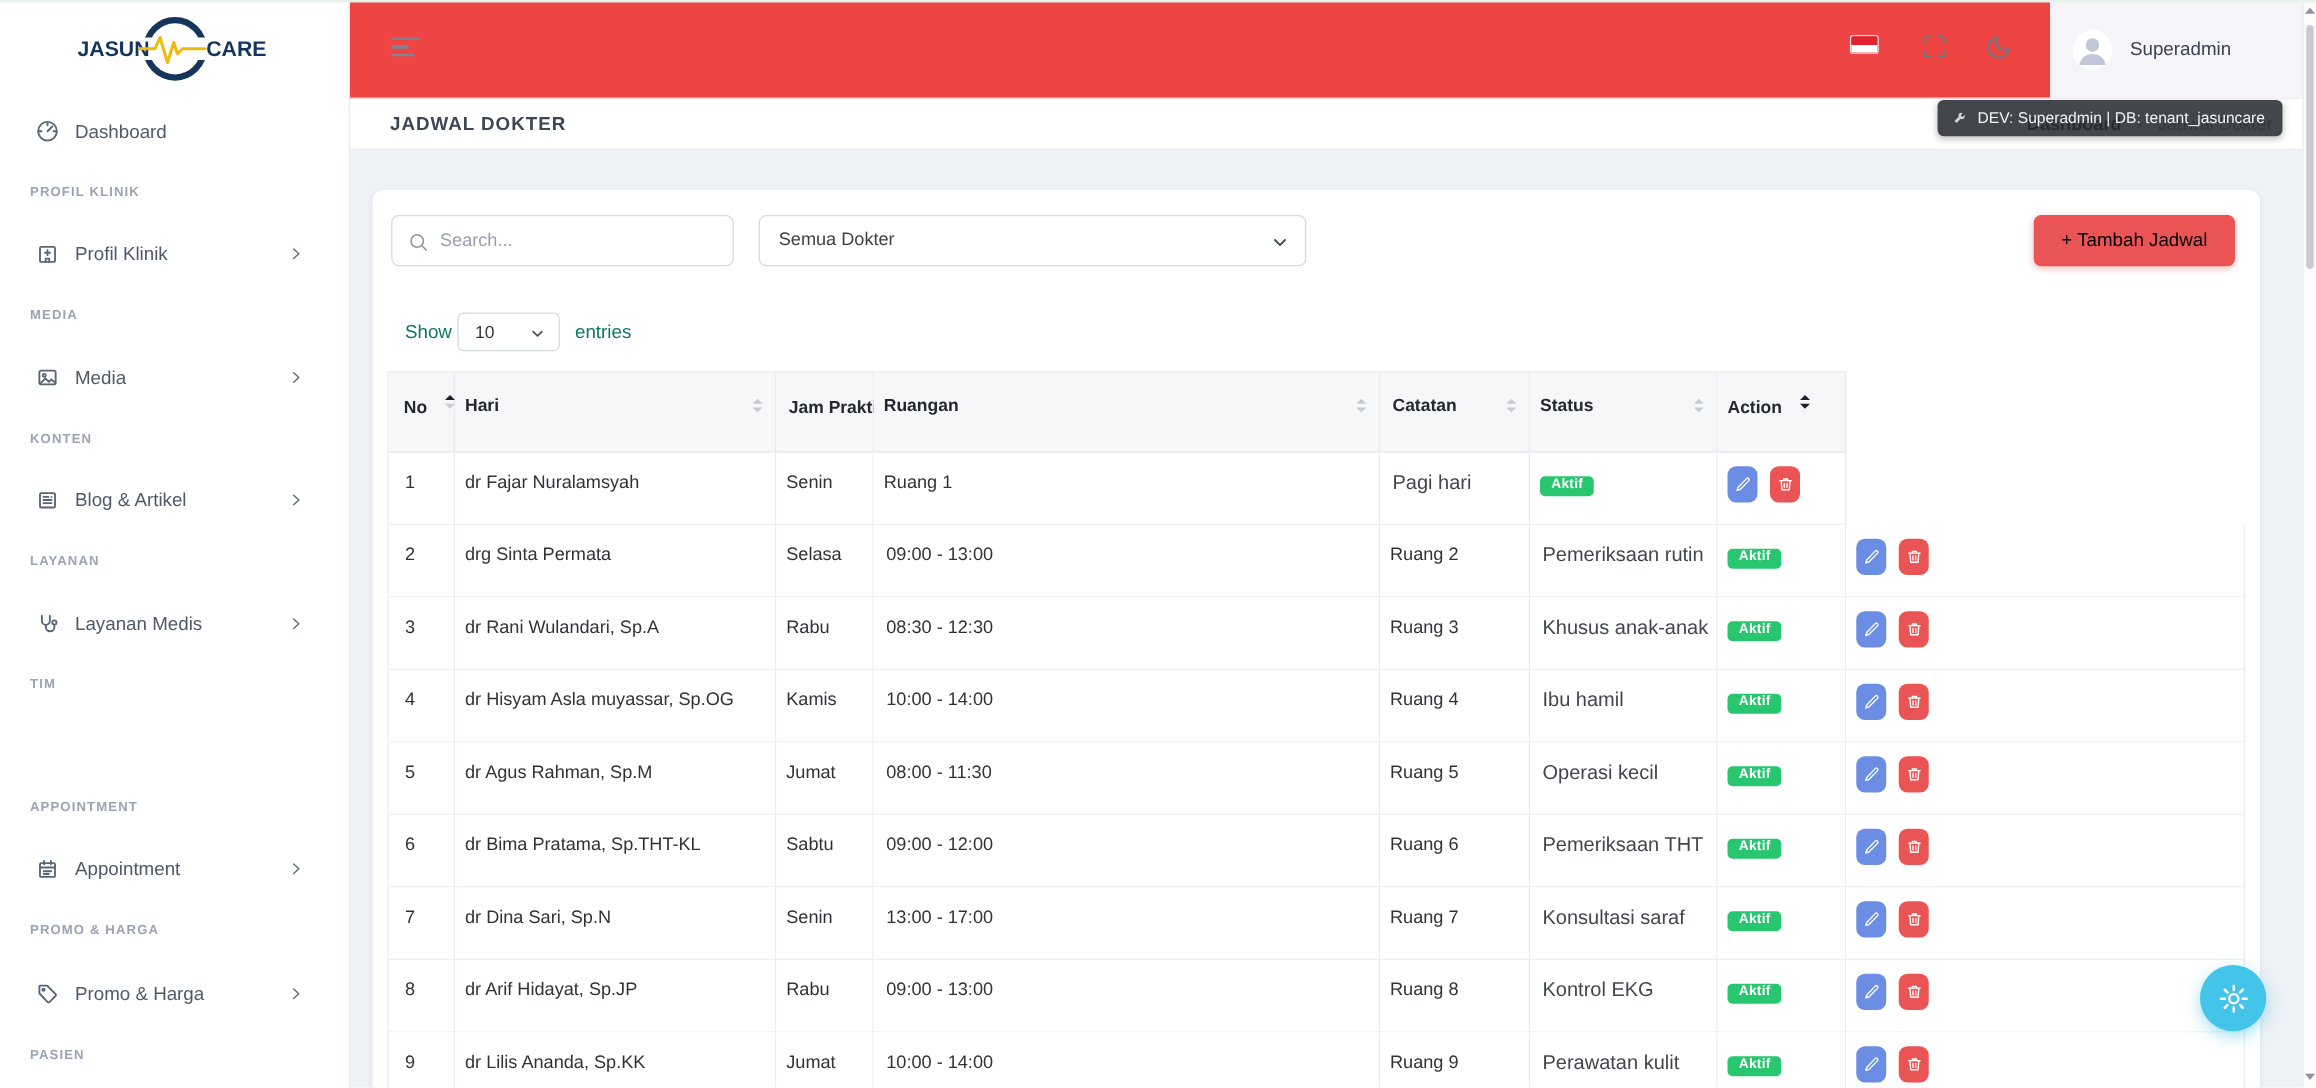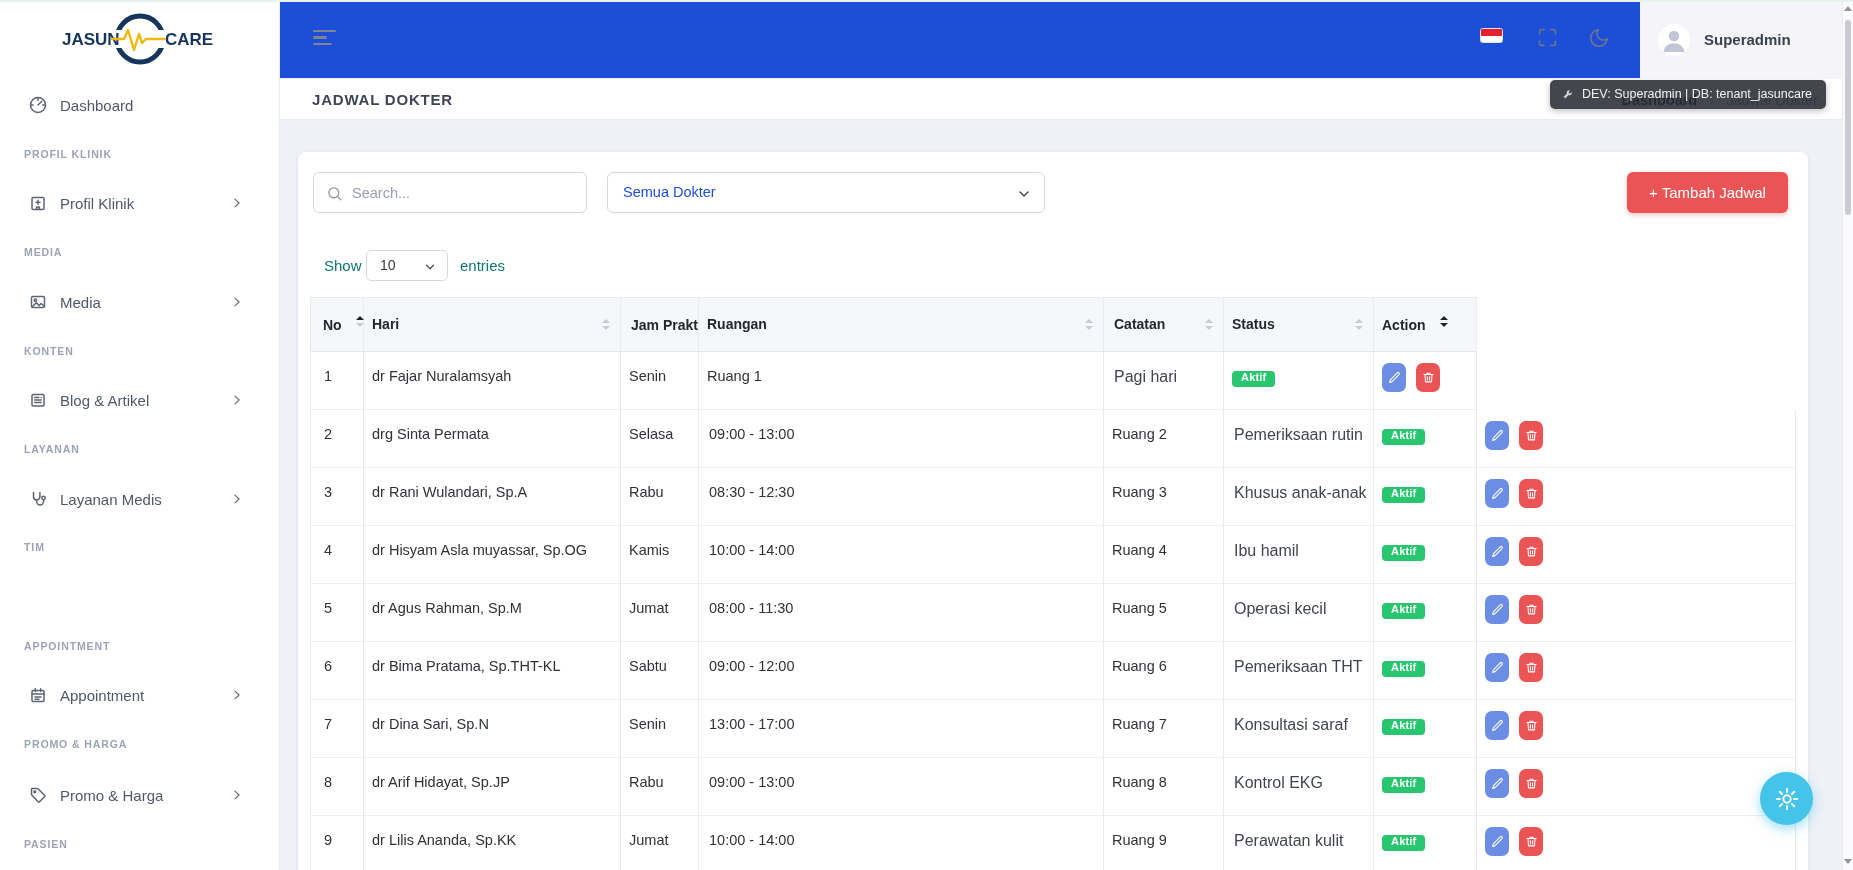"Superadmin" .topbar { background: #1d4ed8 -> #ef4444; font-weight: bold -> none }
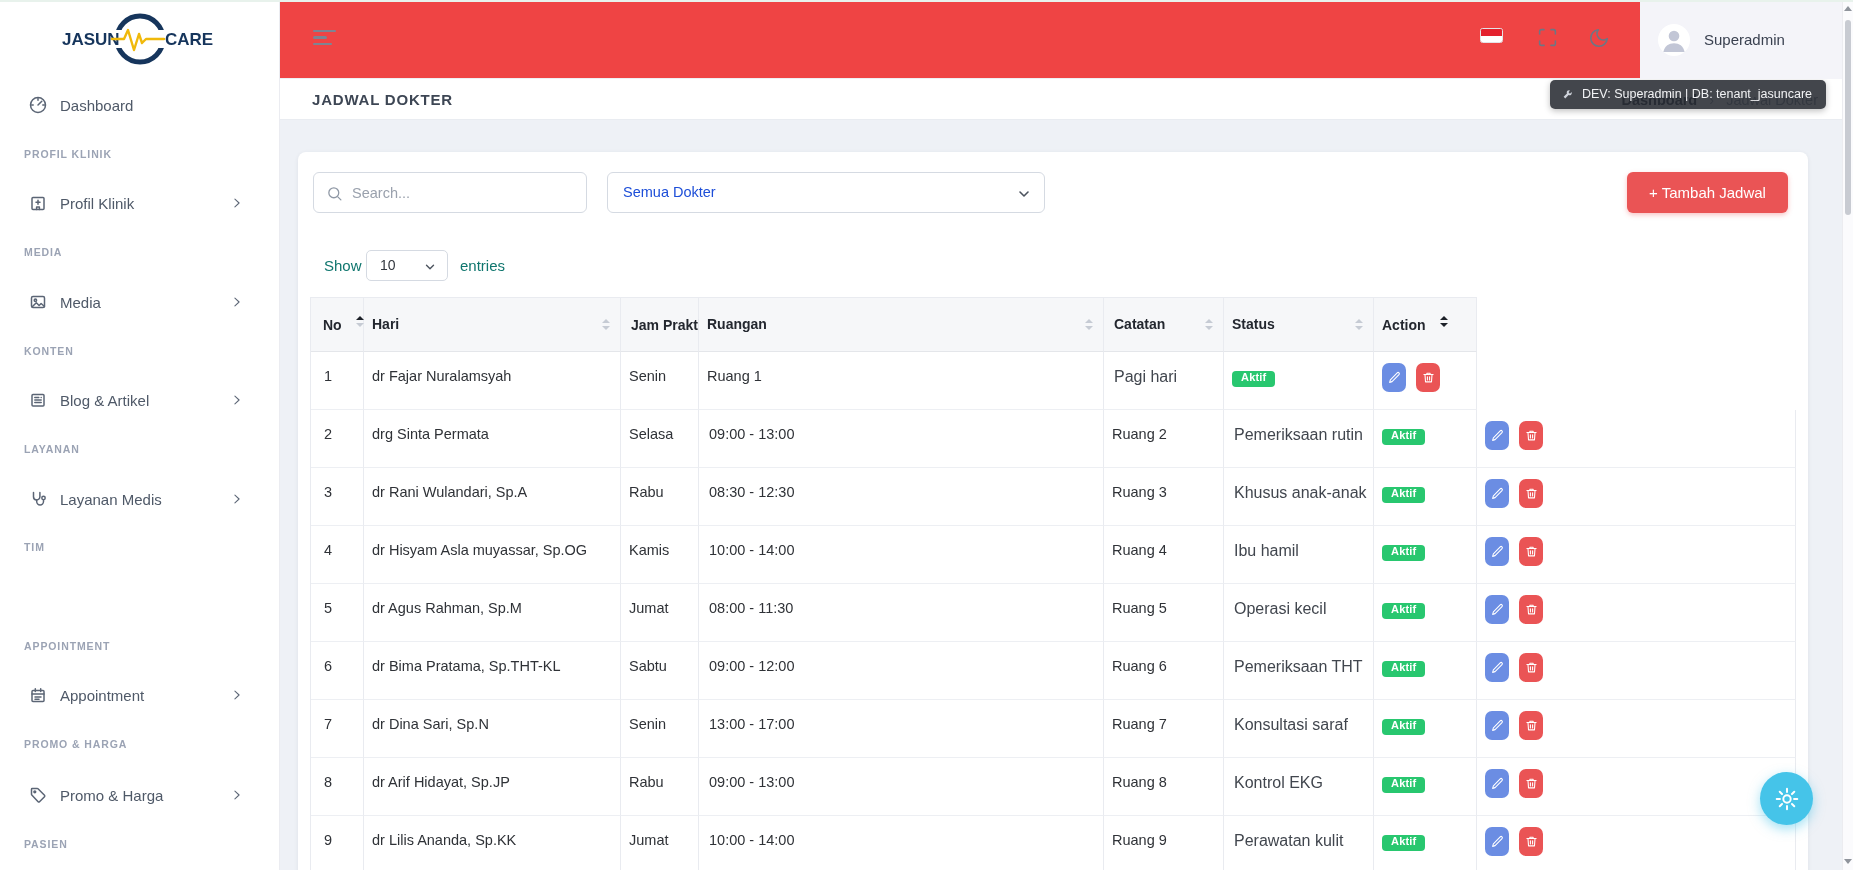"Semua Dokter" .filter-select .val { color: #1d4ed8 -> #404040 }
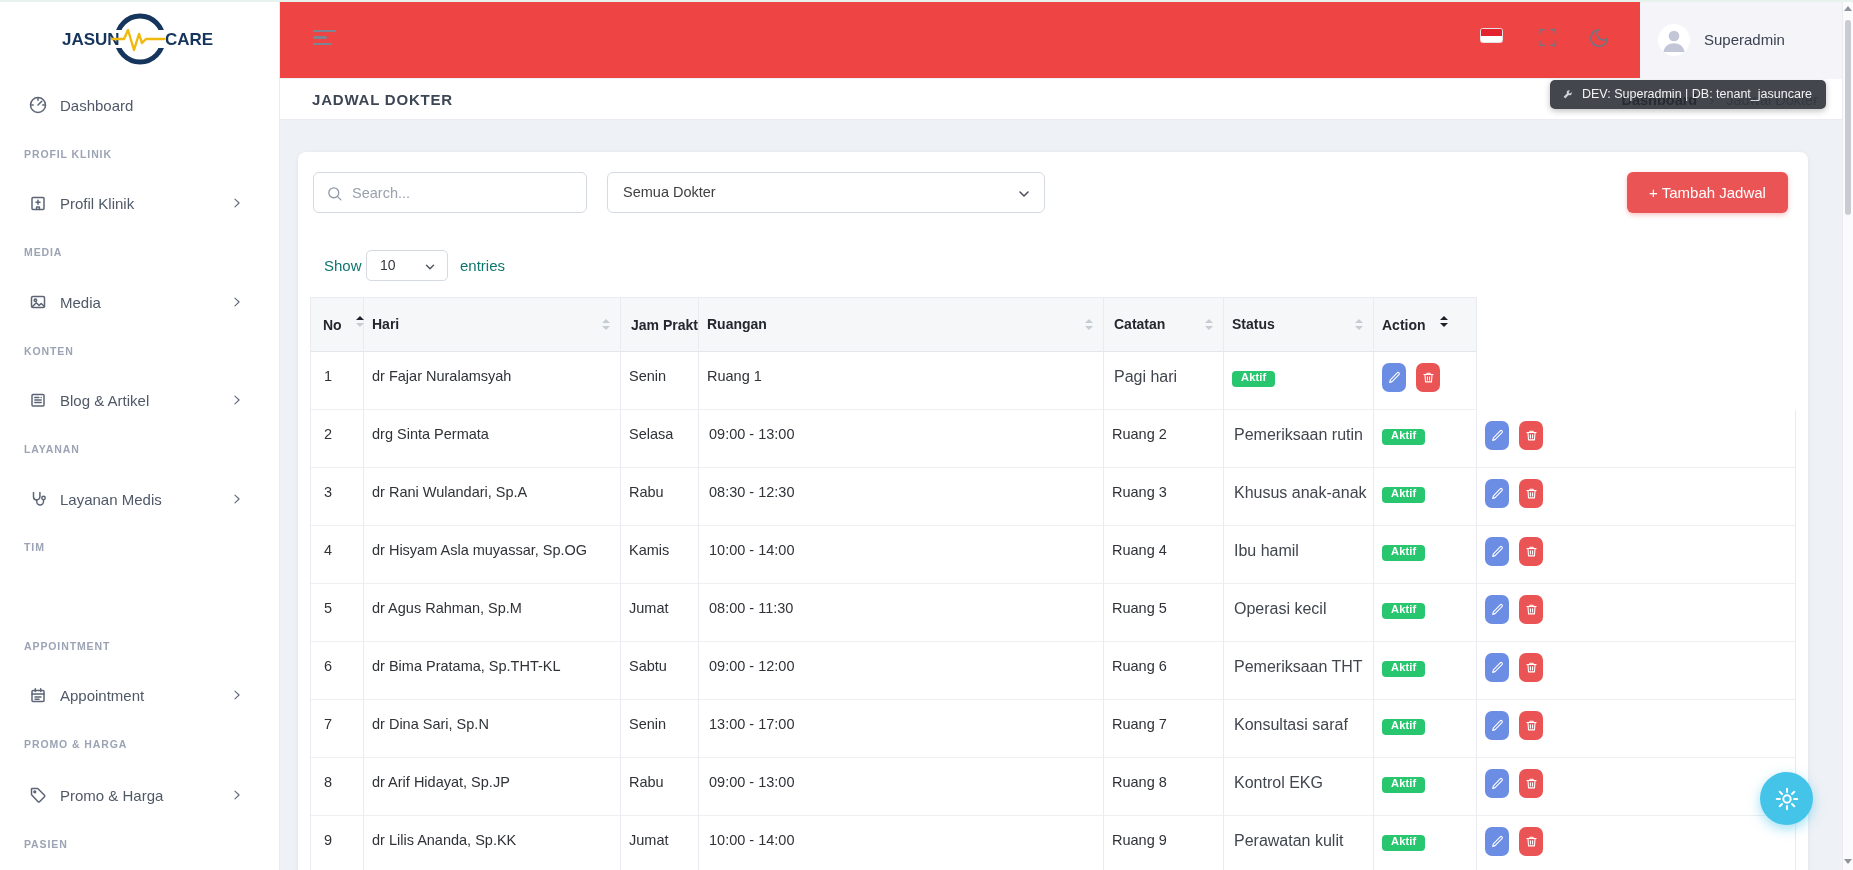"+ Tambah Jadwal" .add-btn { color: #ffffff -> #000000 }
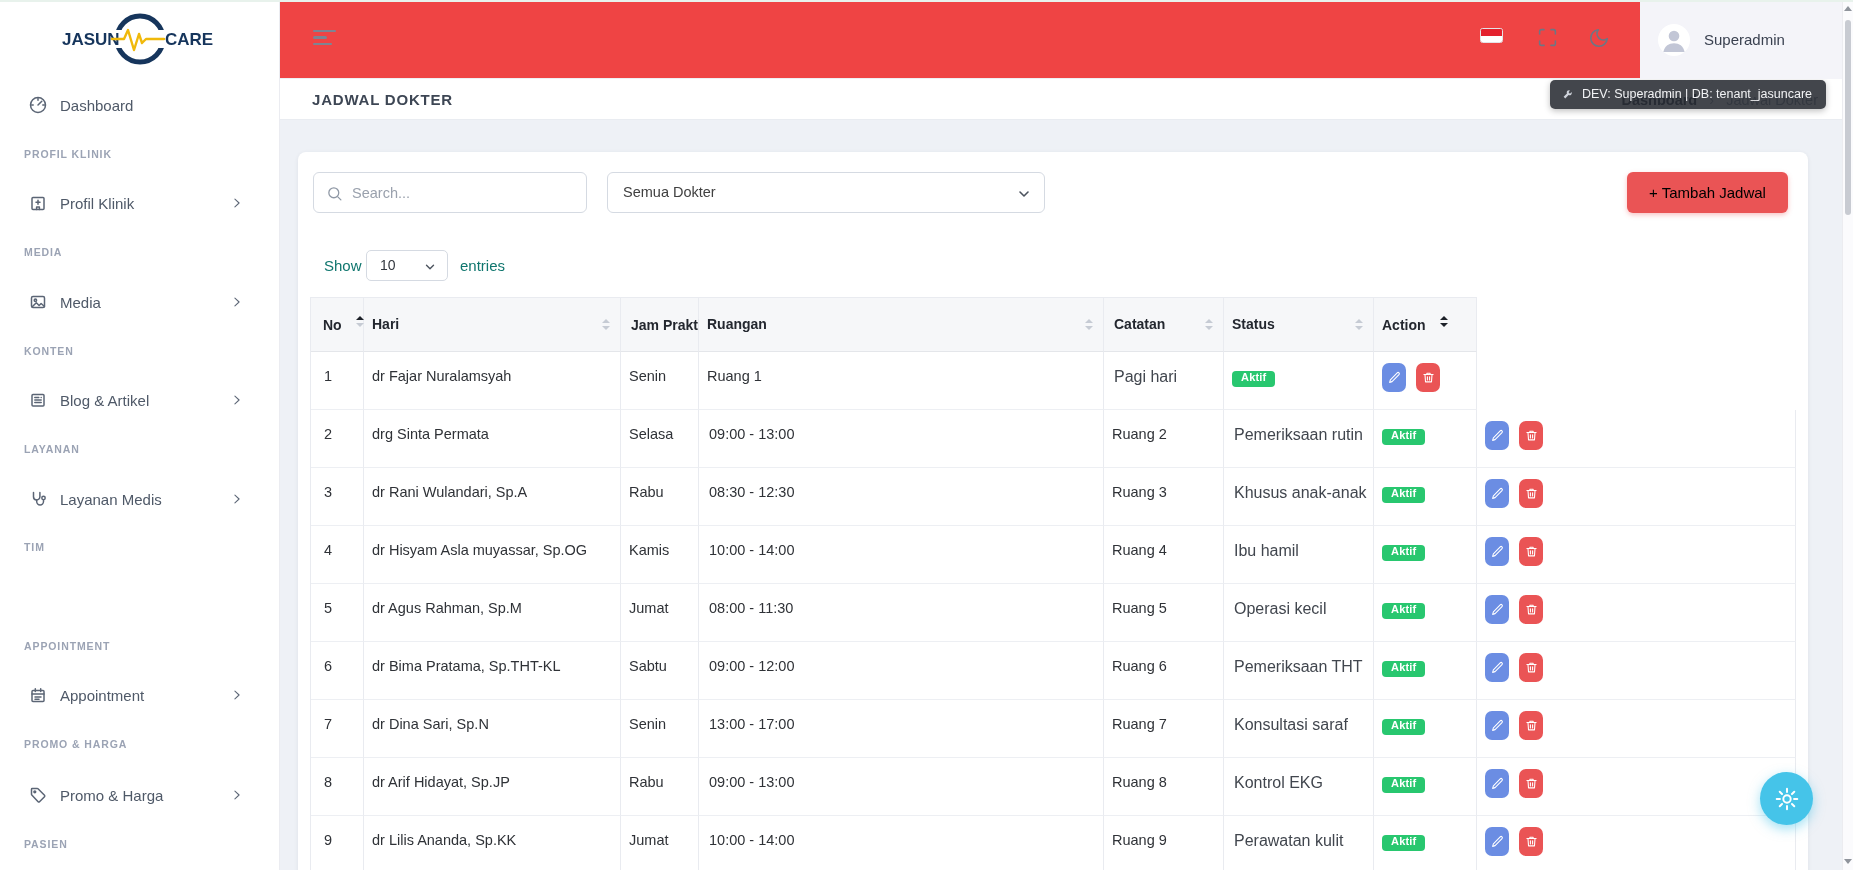"No" .th { height: 55px -> 65px }
